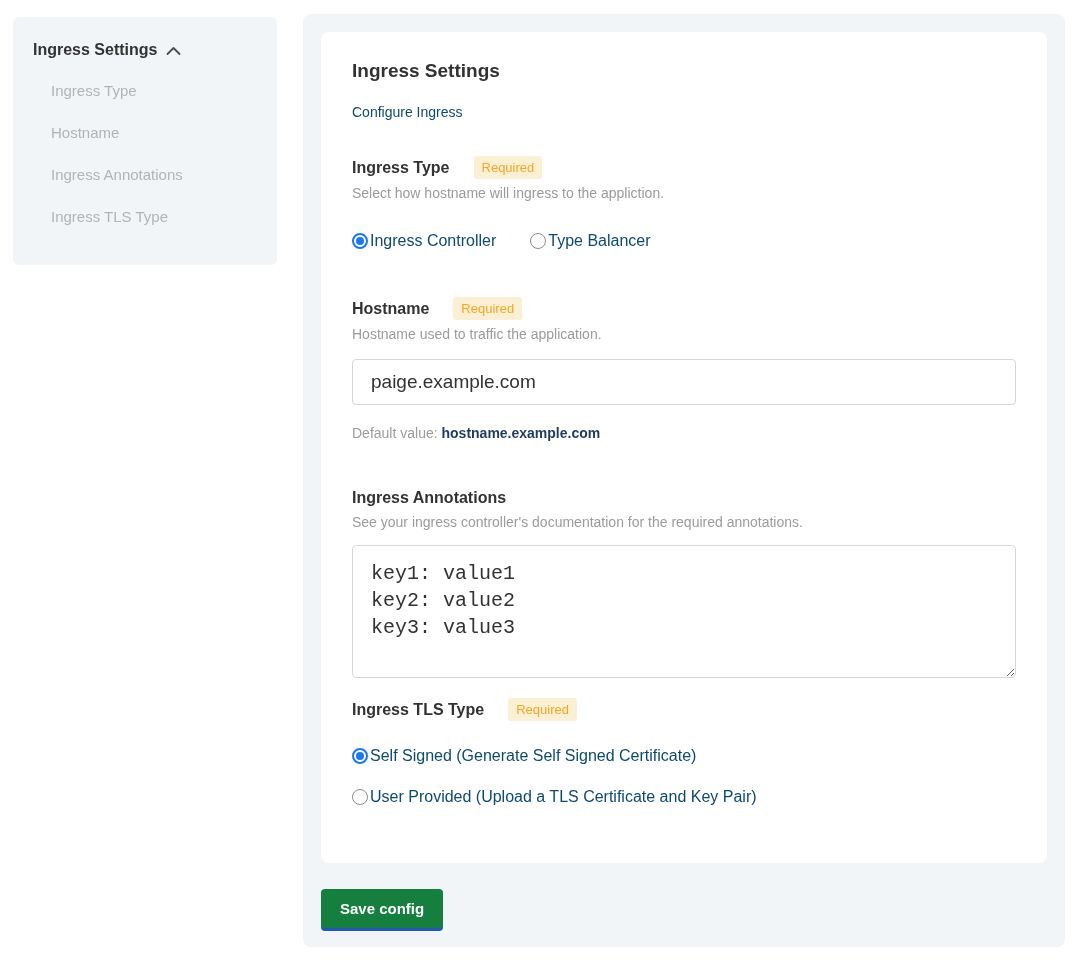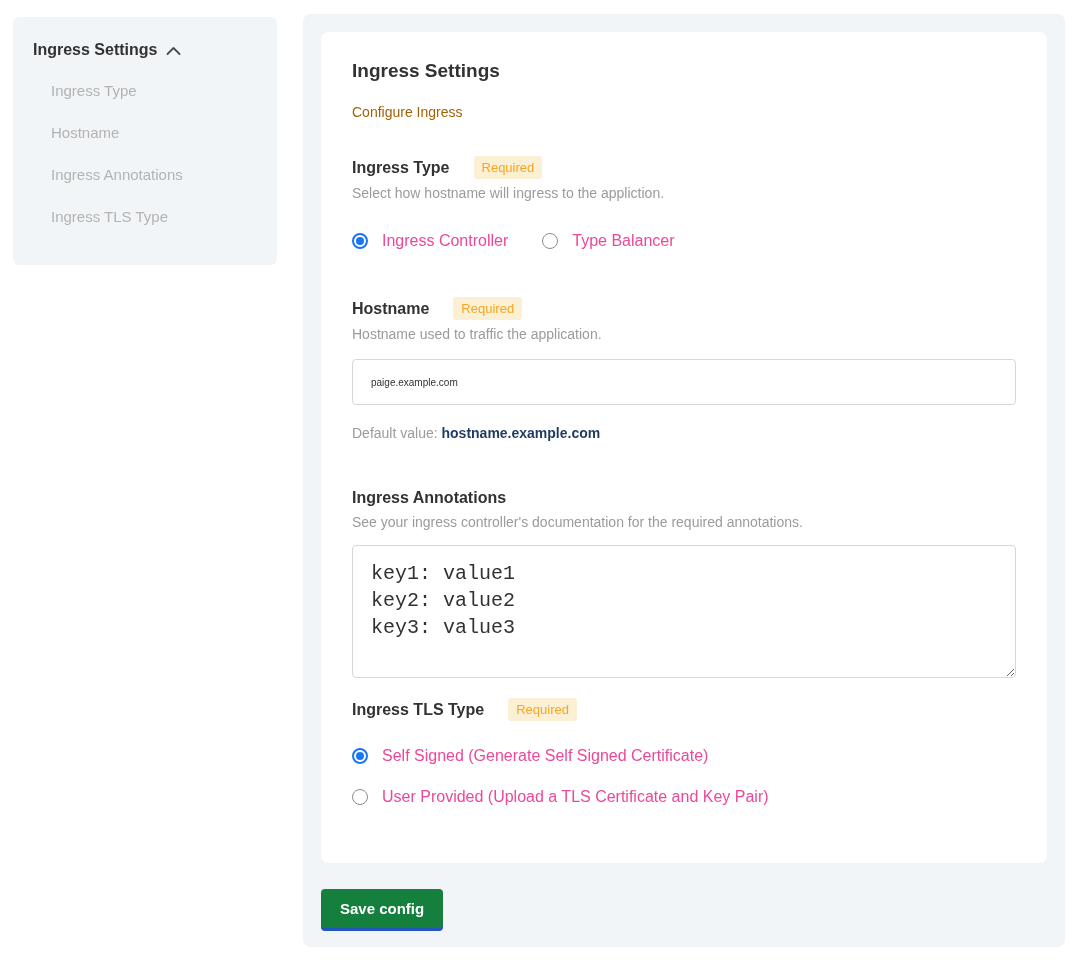"Configure Ingress" .card-subtitle { color: #a16207 -> #0c4a6e }
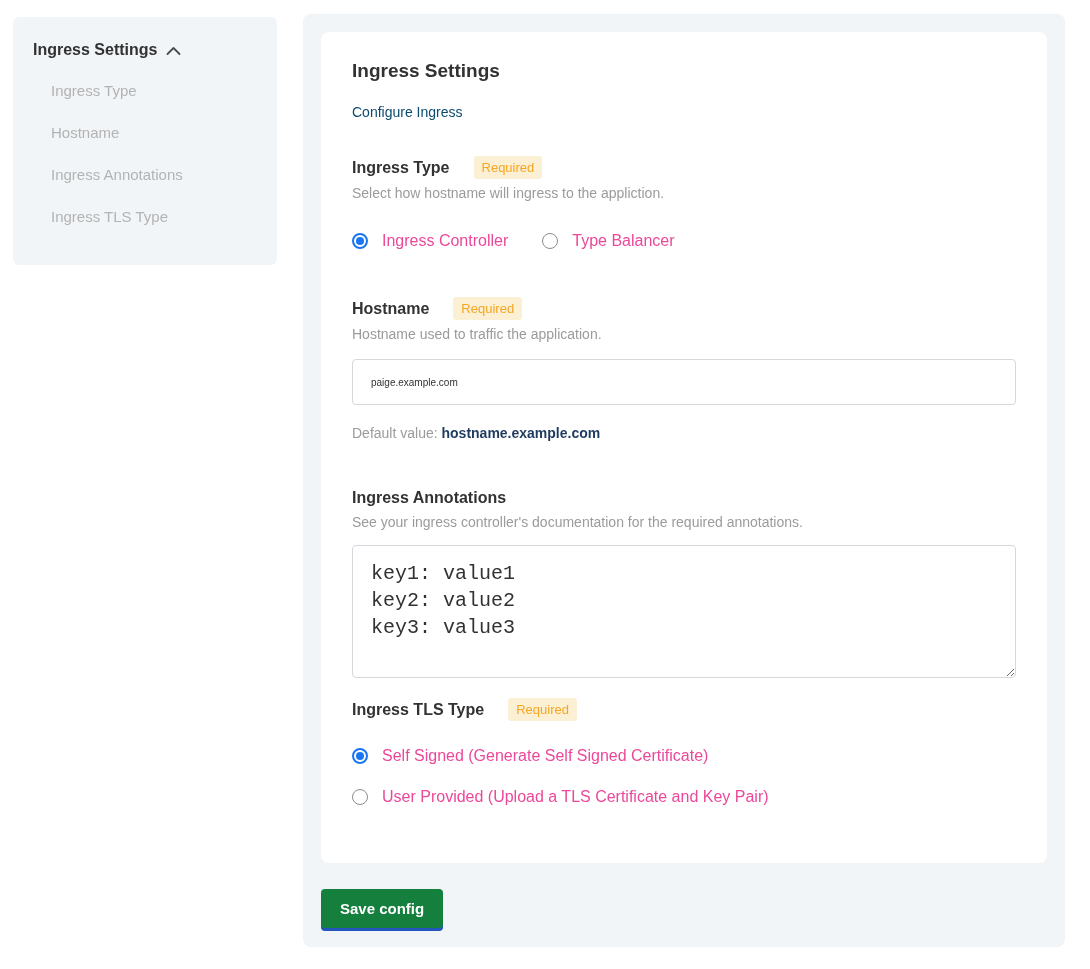"Ingress Controller" .radio-option { color: #ec4899 -> #0c4a6e; gap: 14px -> 2px }
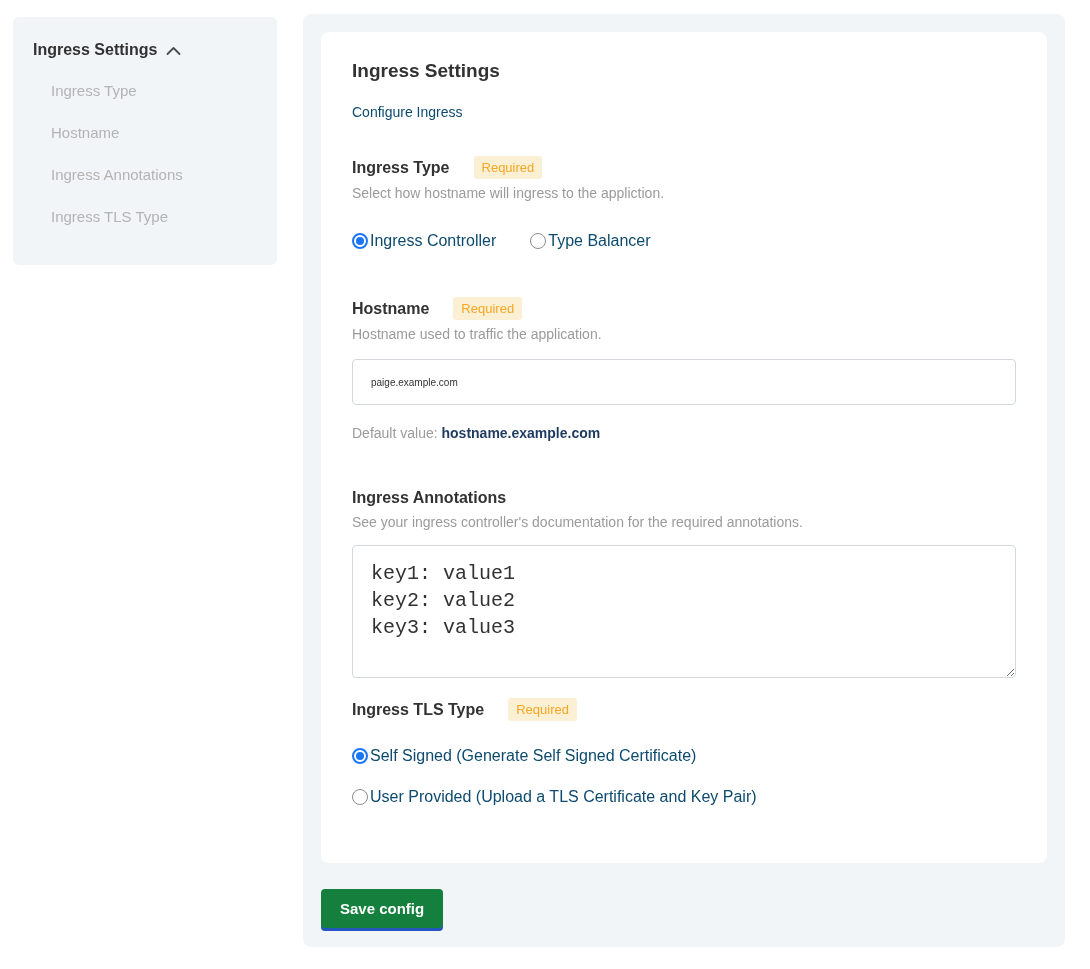"paige.example.com" .text-input { font-size: 10px -> 19px }
